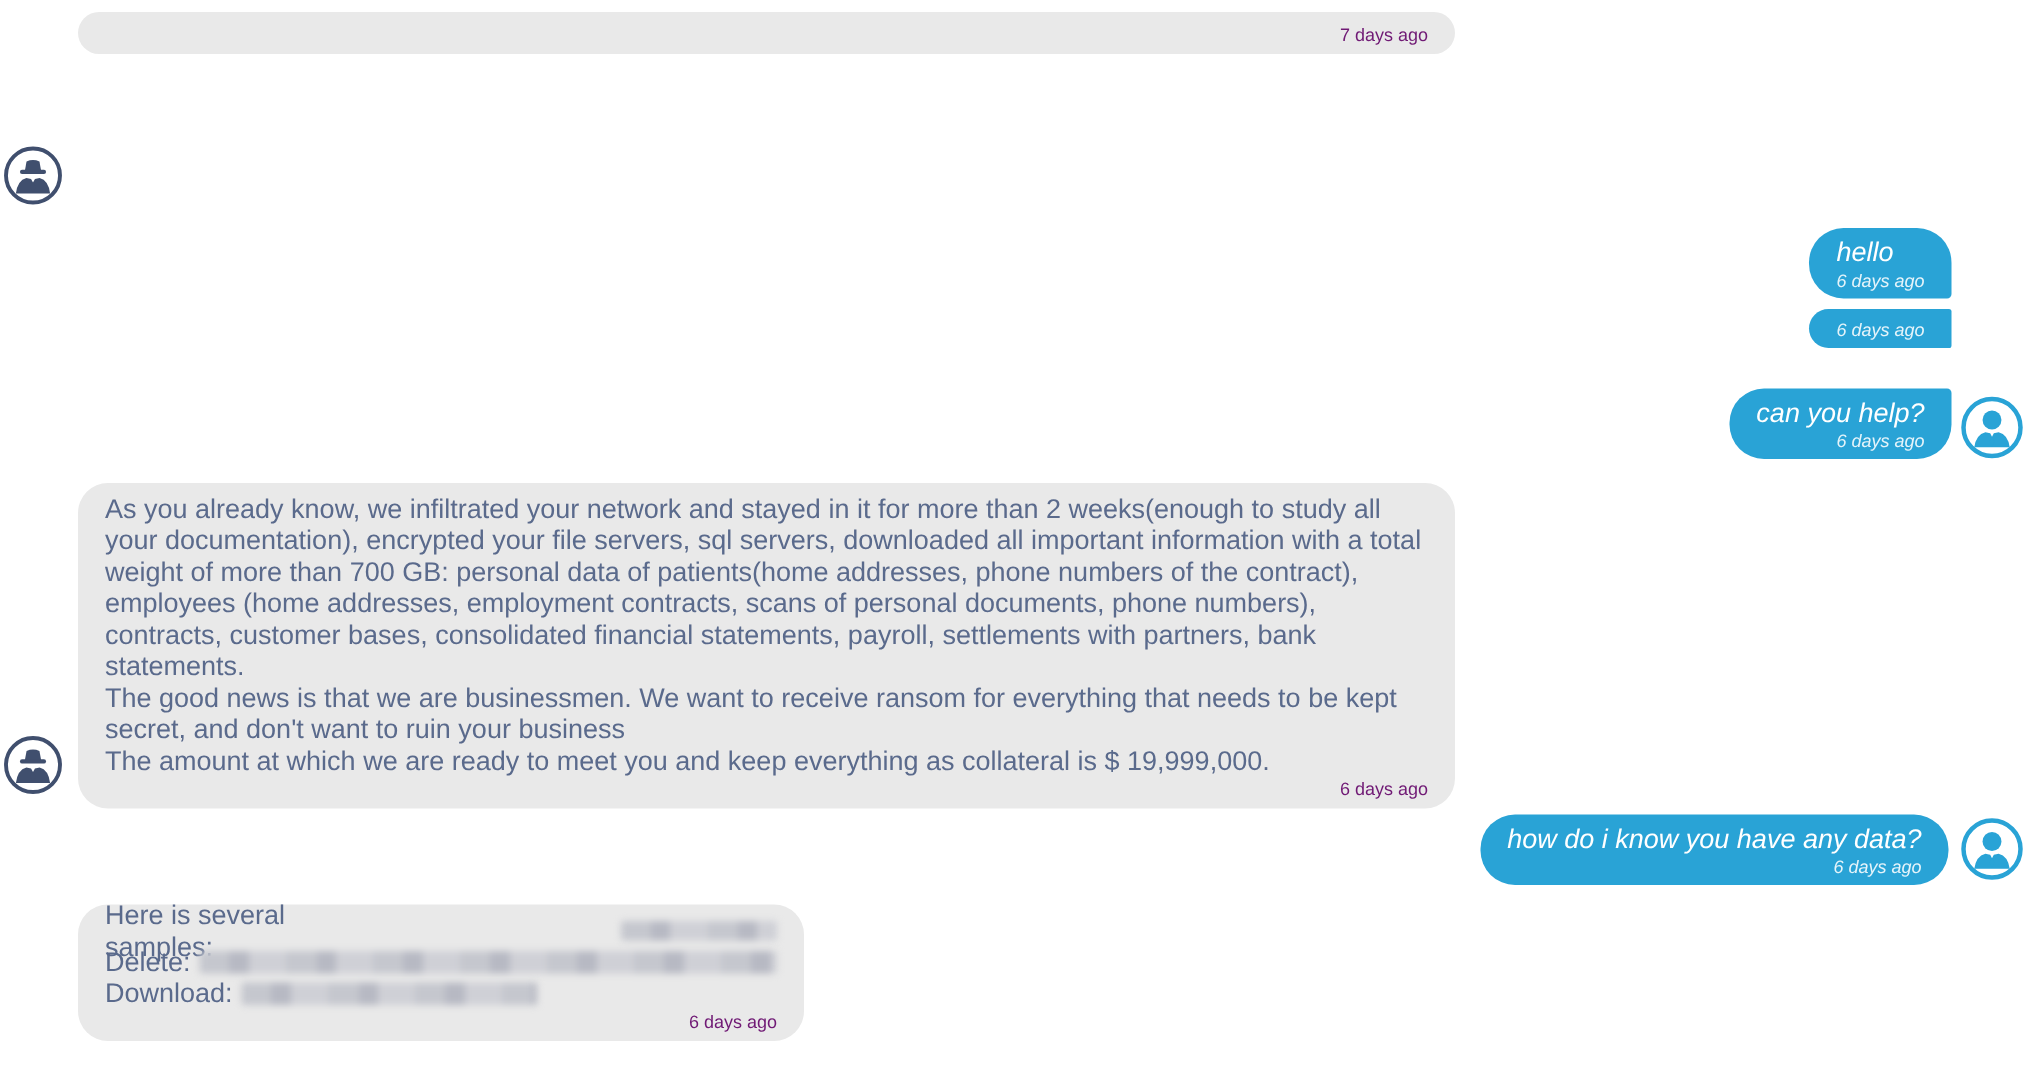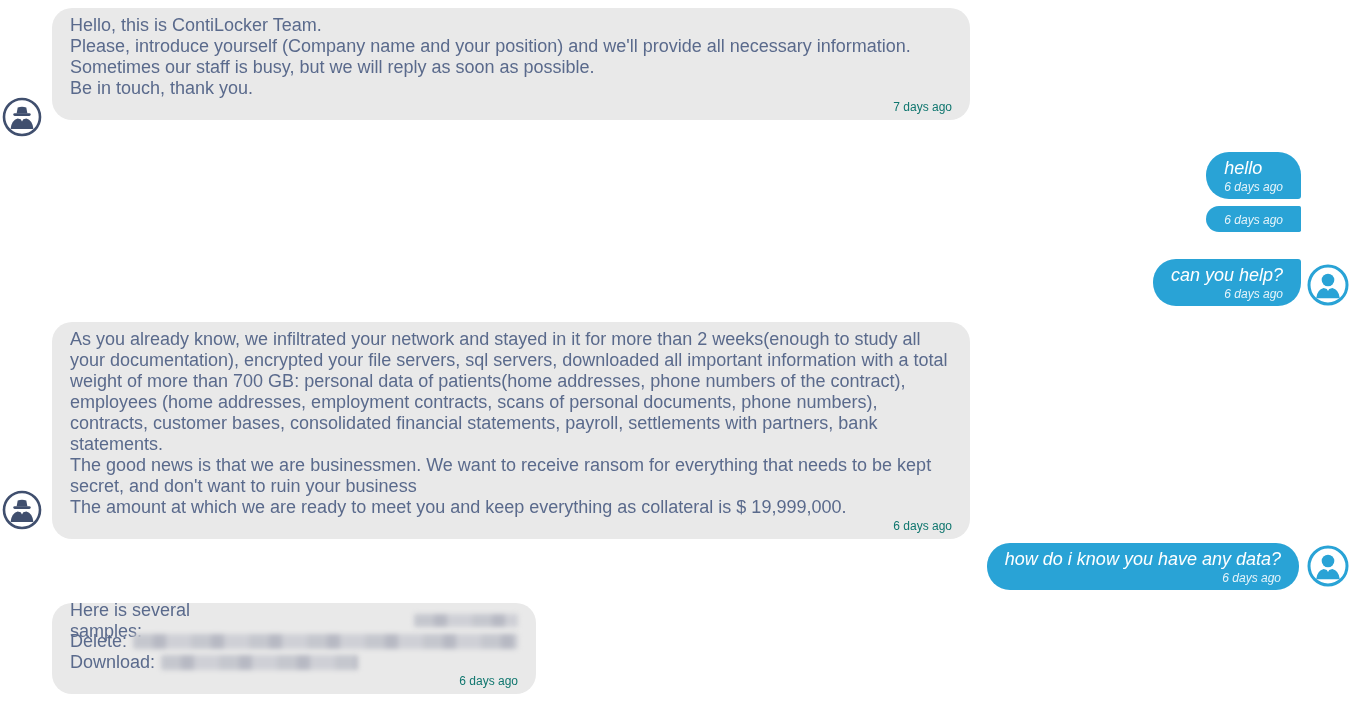"Hello, this is ContiLocker Team." div.pre { html: <div>Hello, this is ContiLocker Team. Please, introduce yourself (Company name and your position) and we'll provide all necessary information. Sometimes our staff is busy, but we will reply as soon as possible. Be in touch, thank you.</div> -> none }
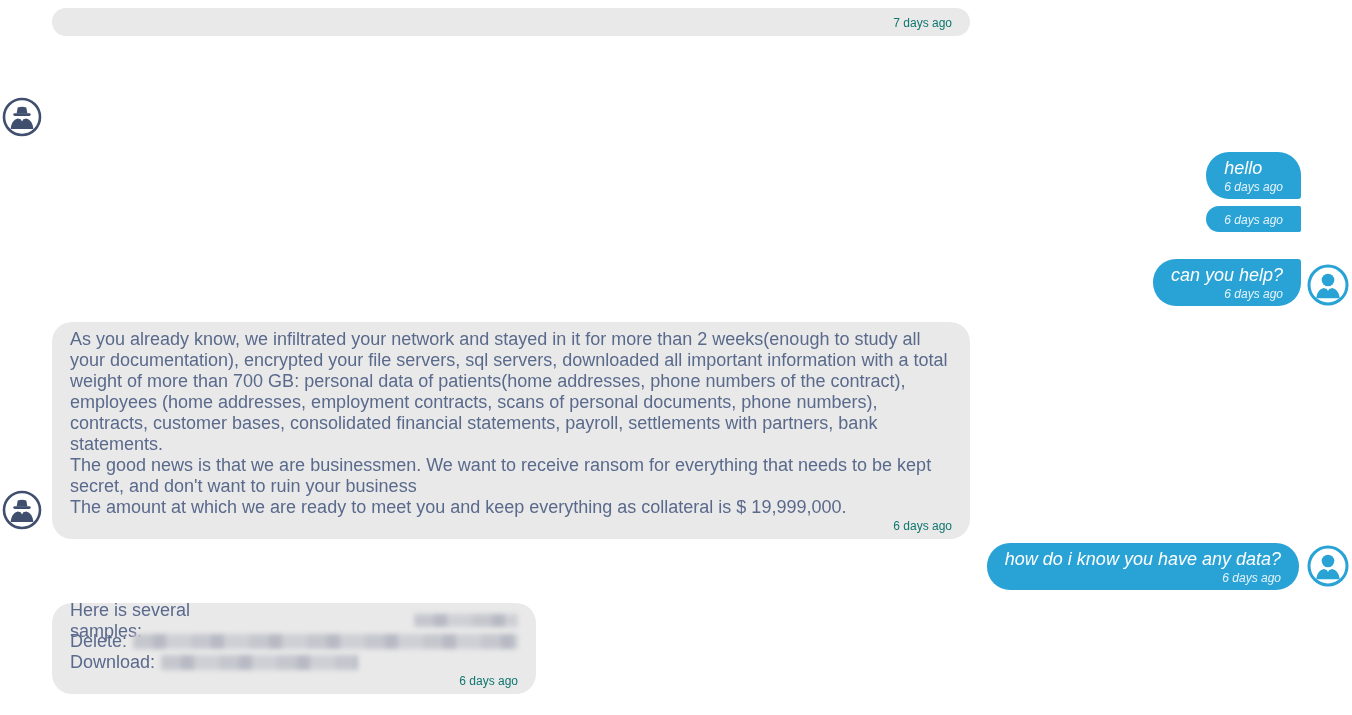"7 days ago" .incoming .ts { color: #0f766e -> #701a75 }
